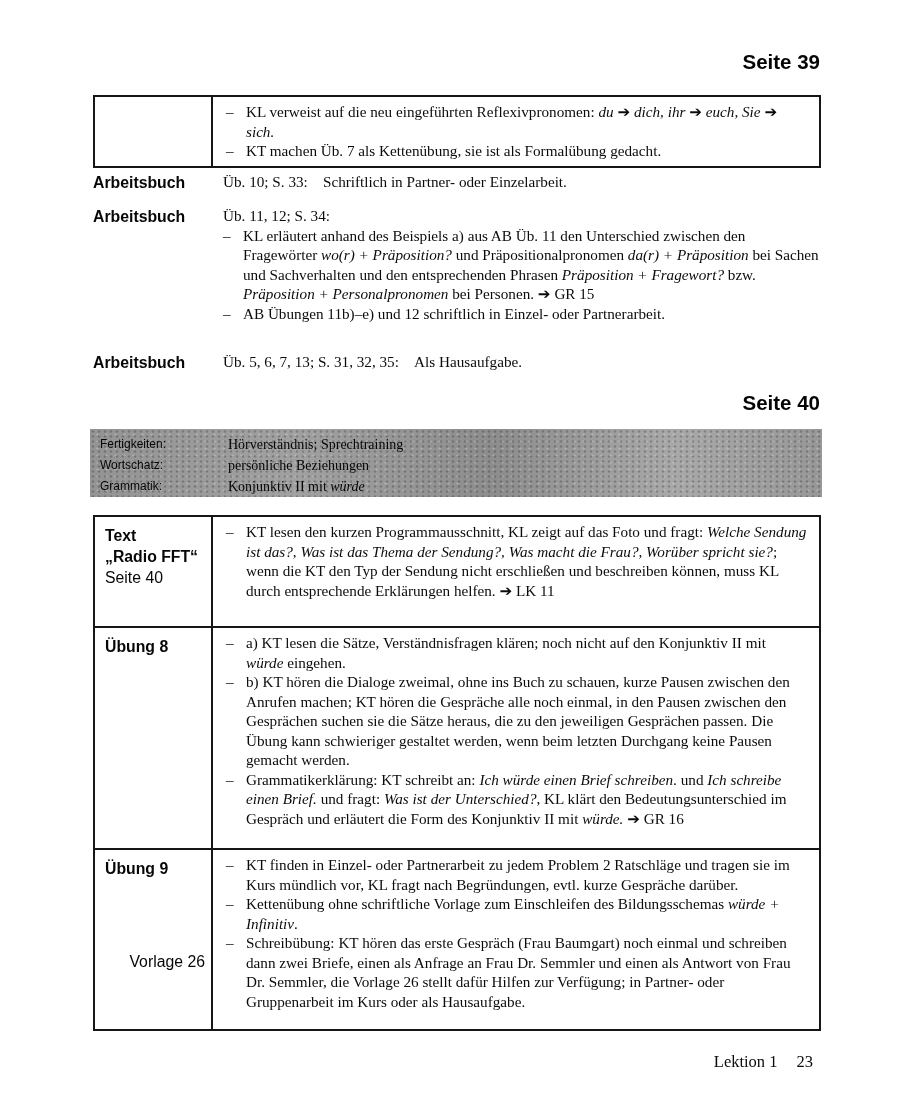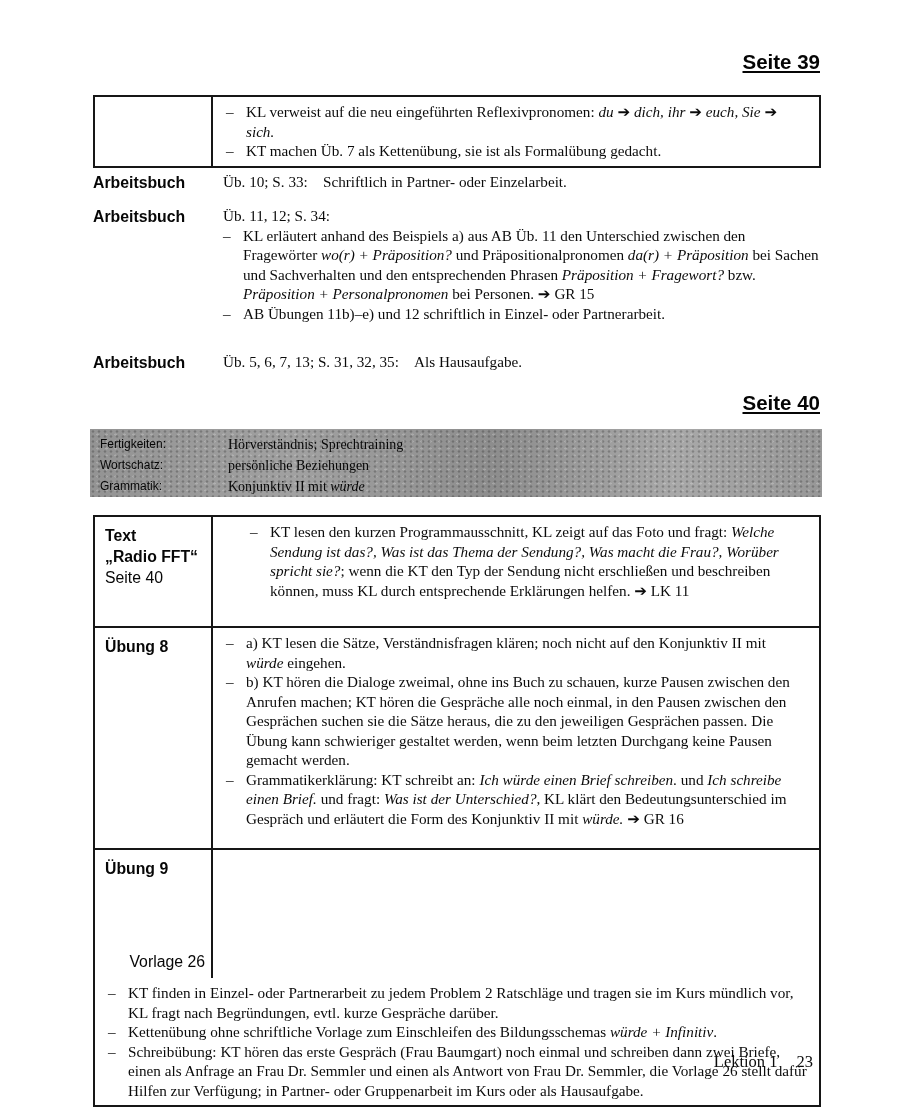"Seite 39" .h-seite { text-decoration: underline -> none }
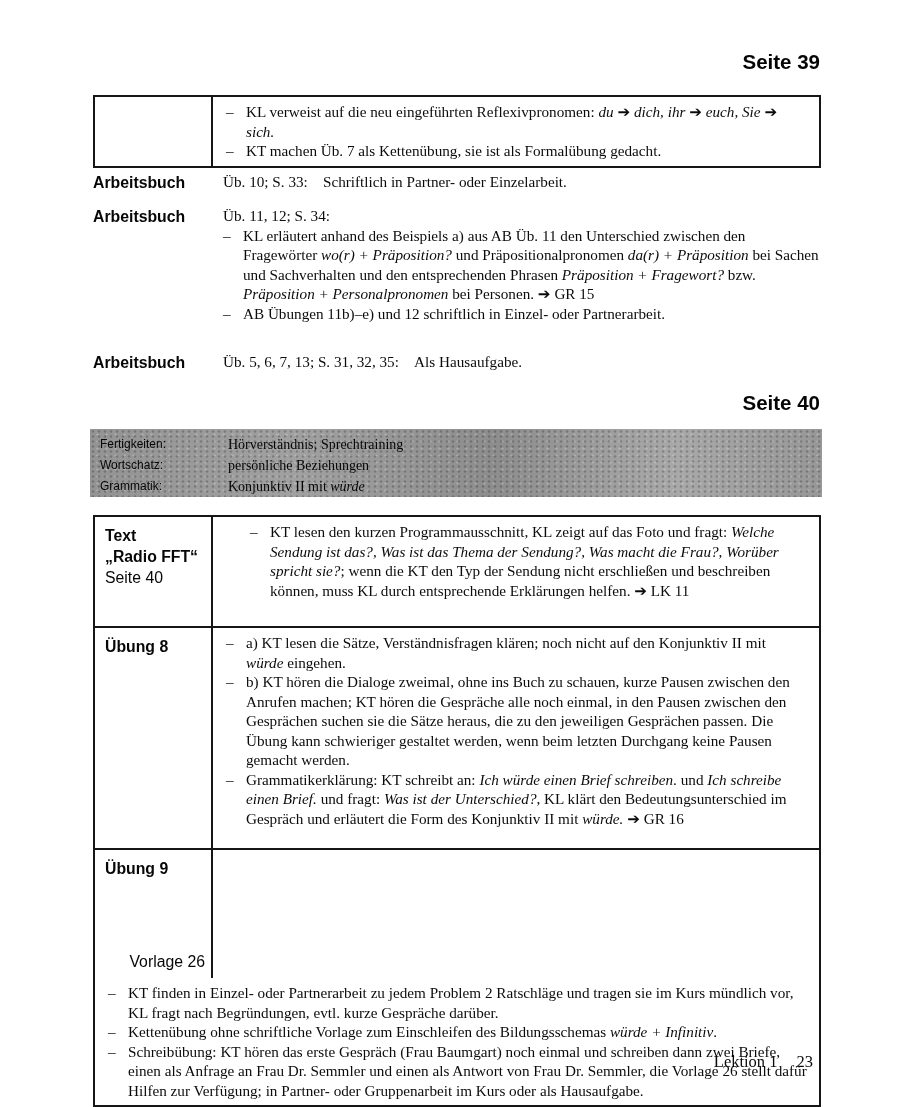"Text" #box2 .trow:nth-child(1) { gap: 24px -> none }
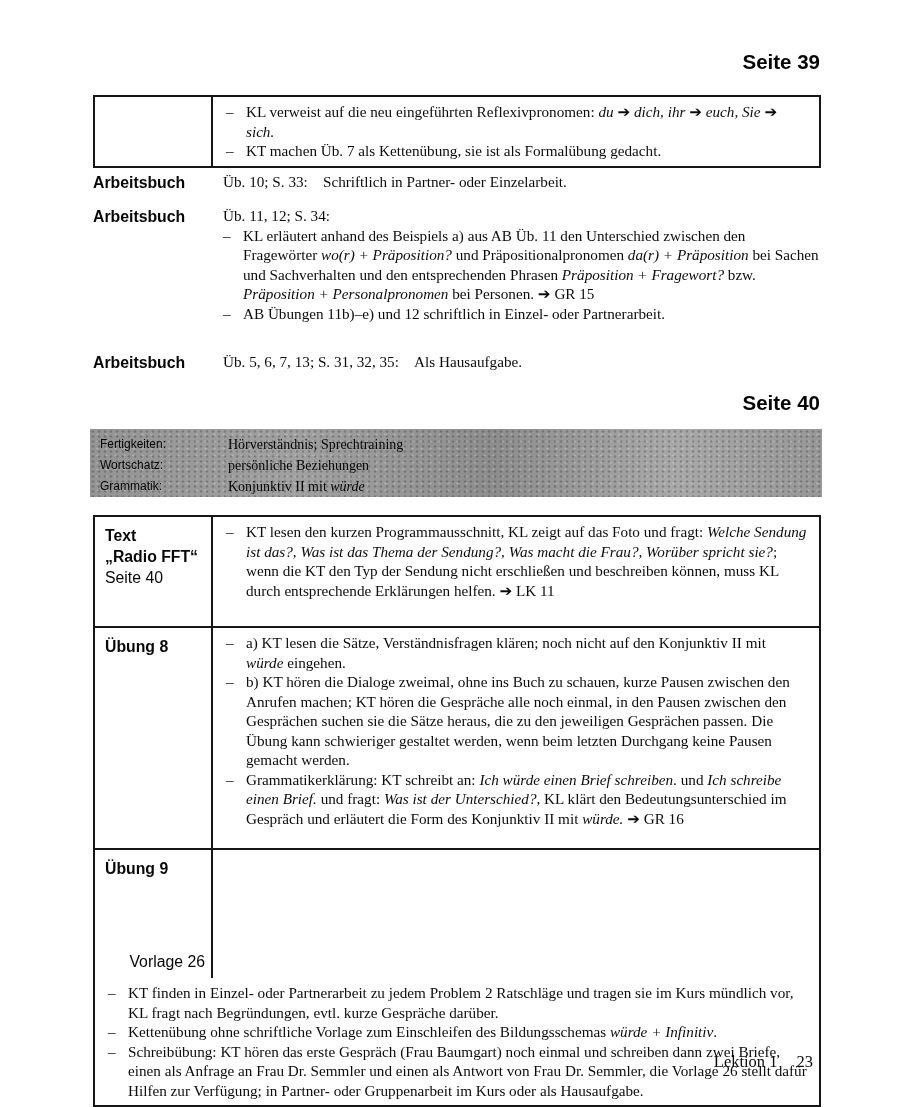"Übung 9" #box2 .trow:nth-child(3) { flex-direction: column -> none }
